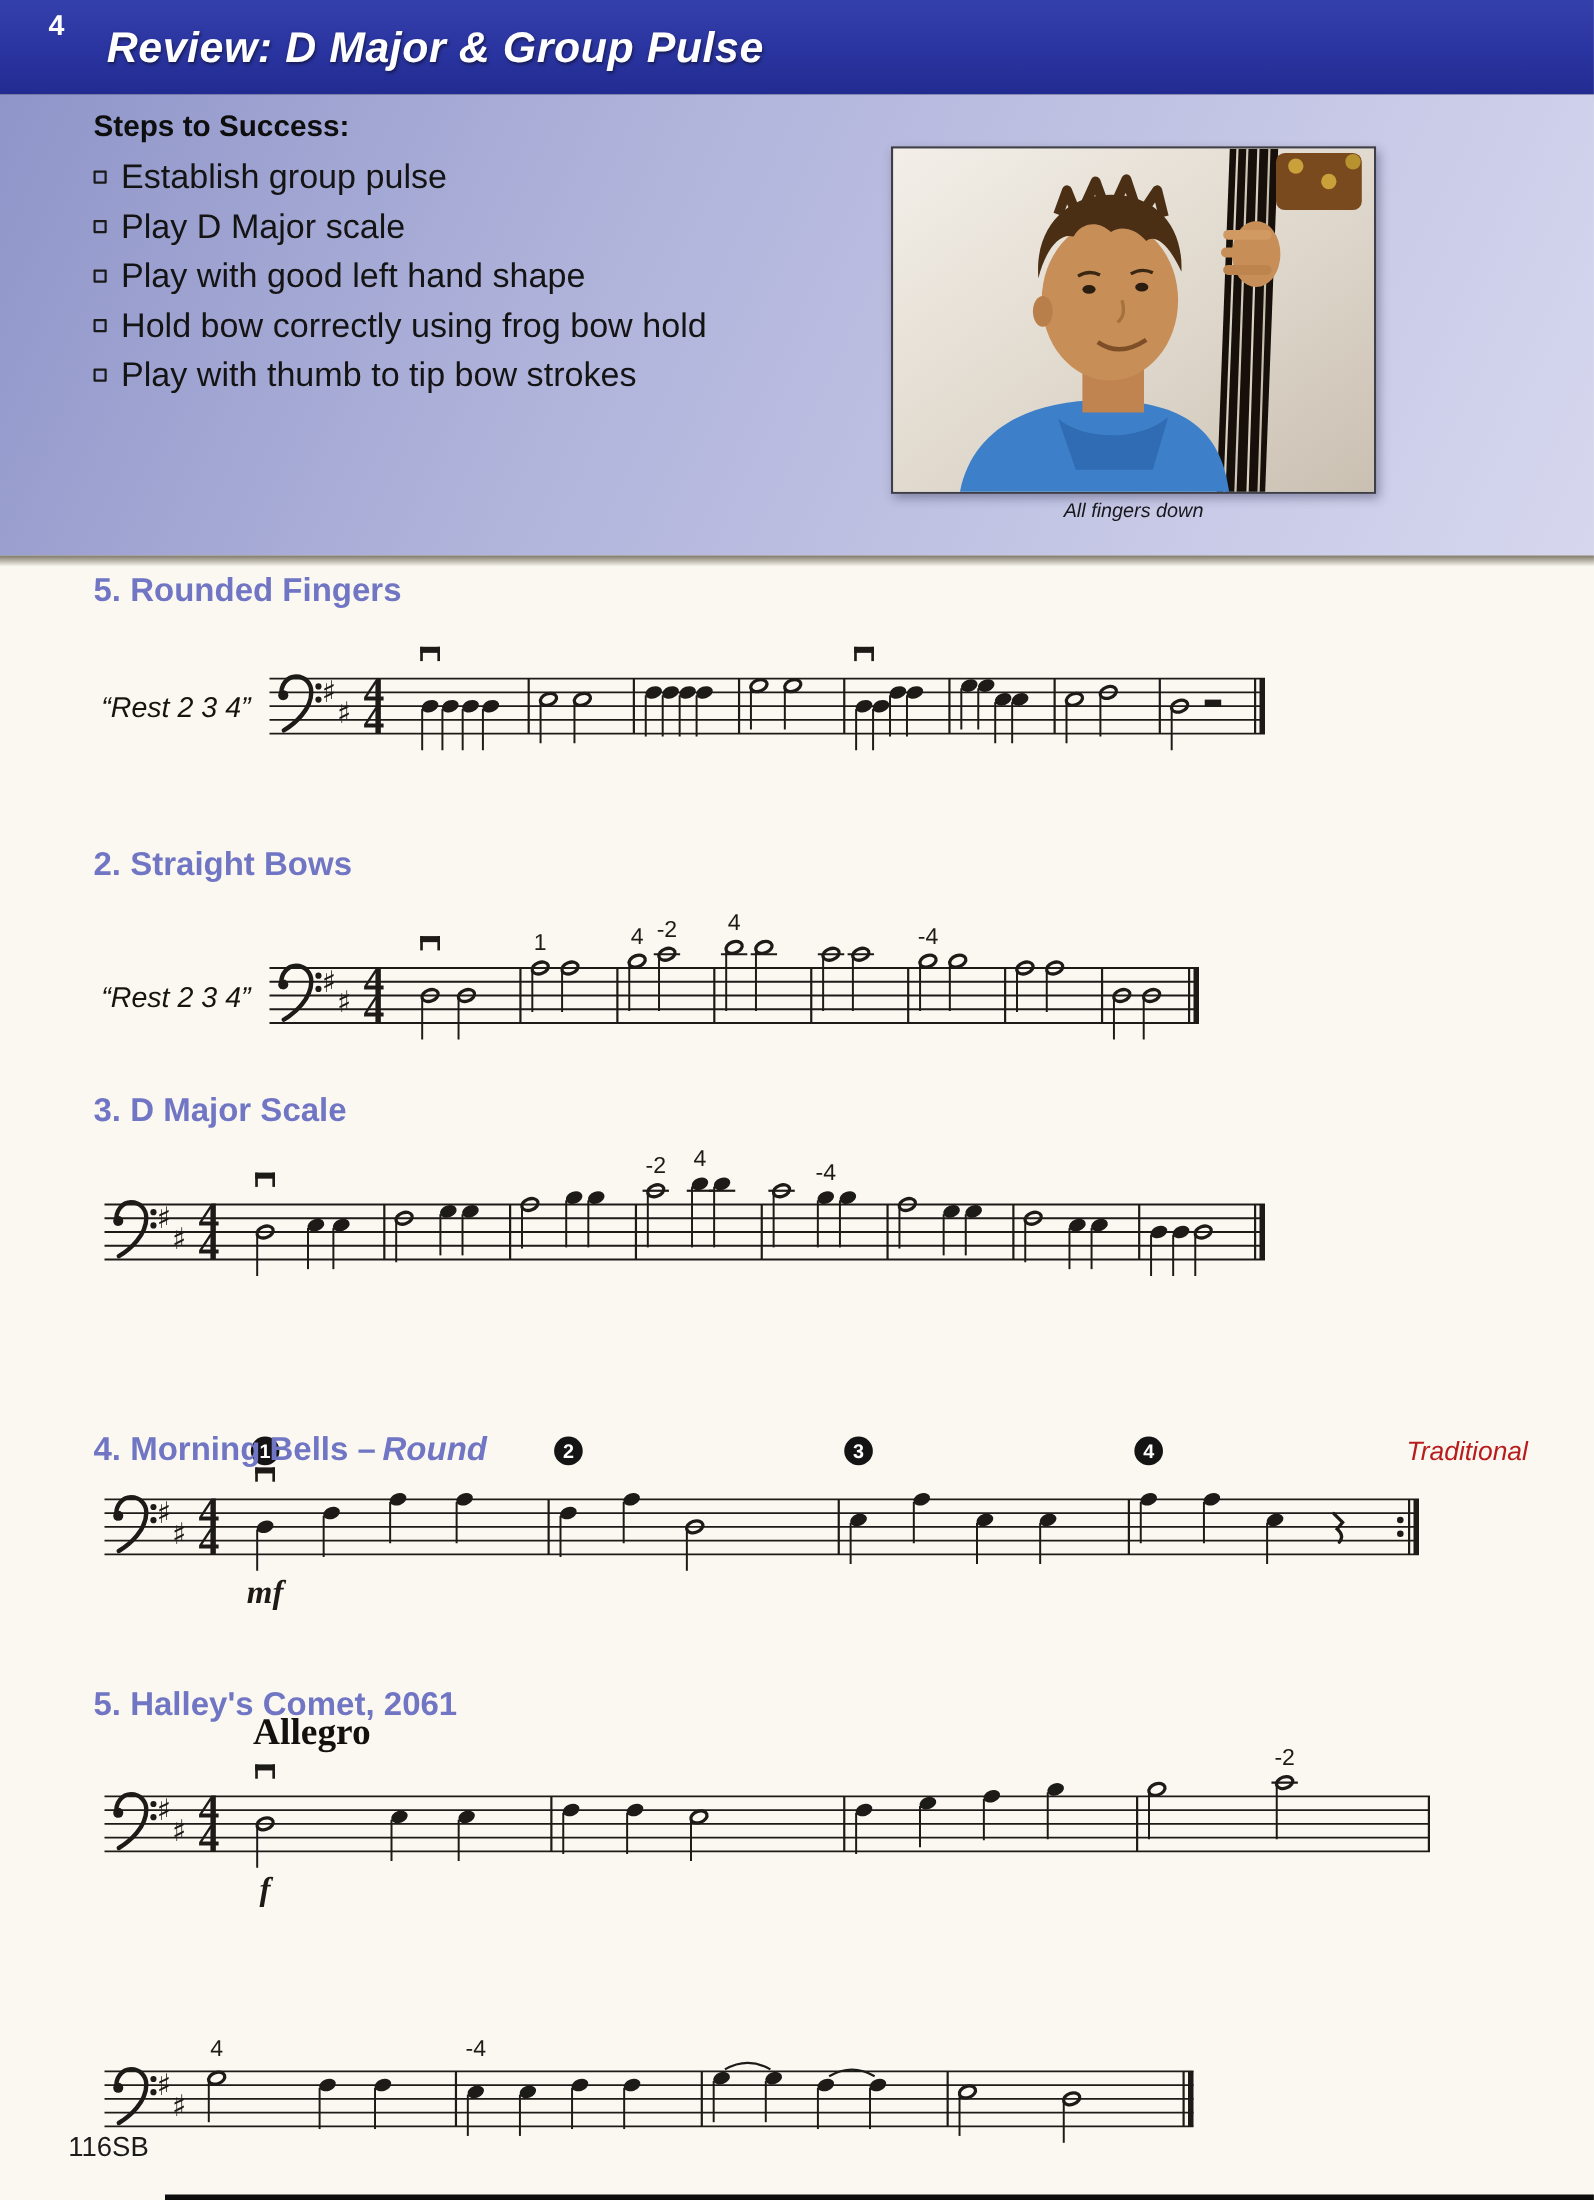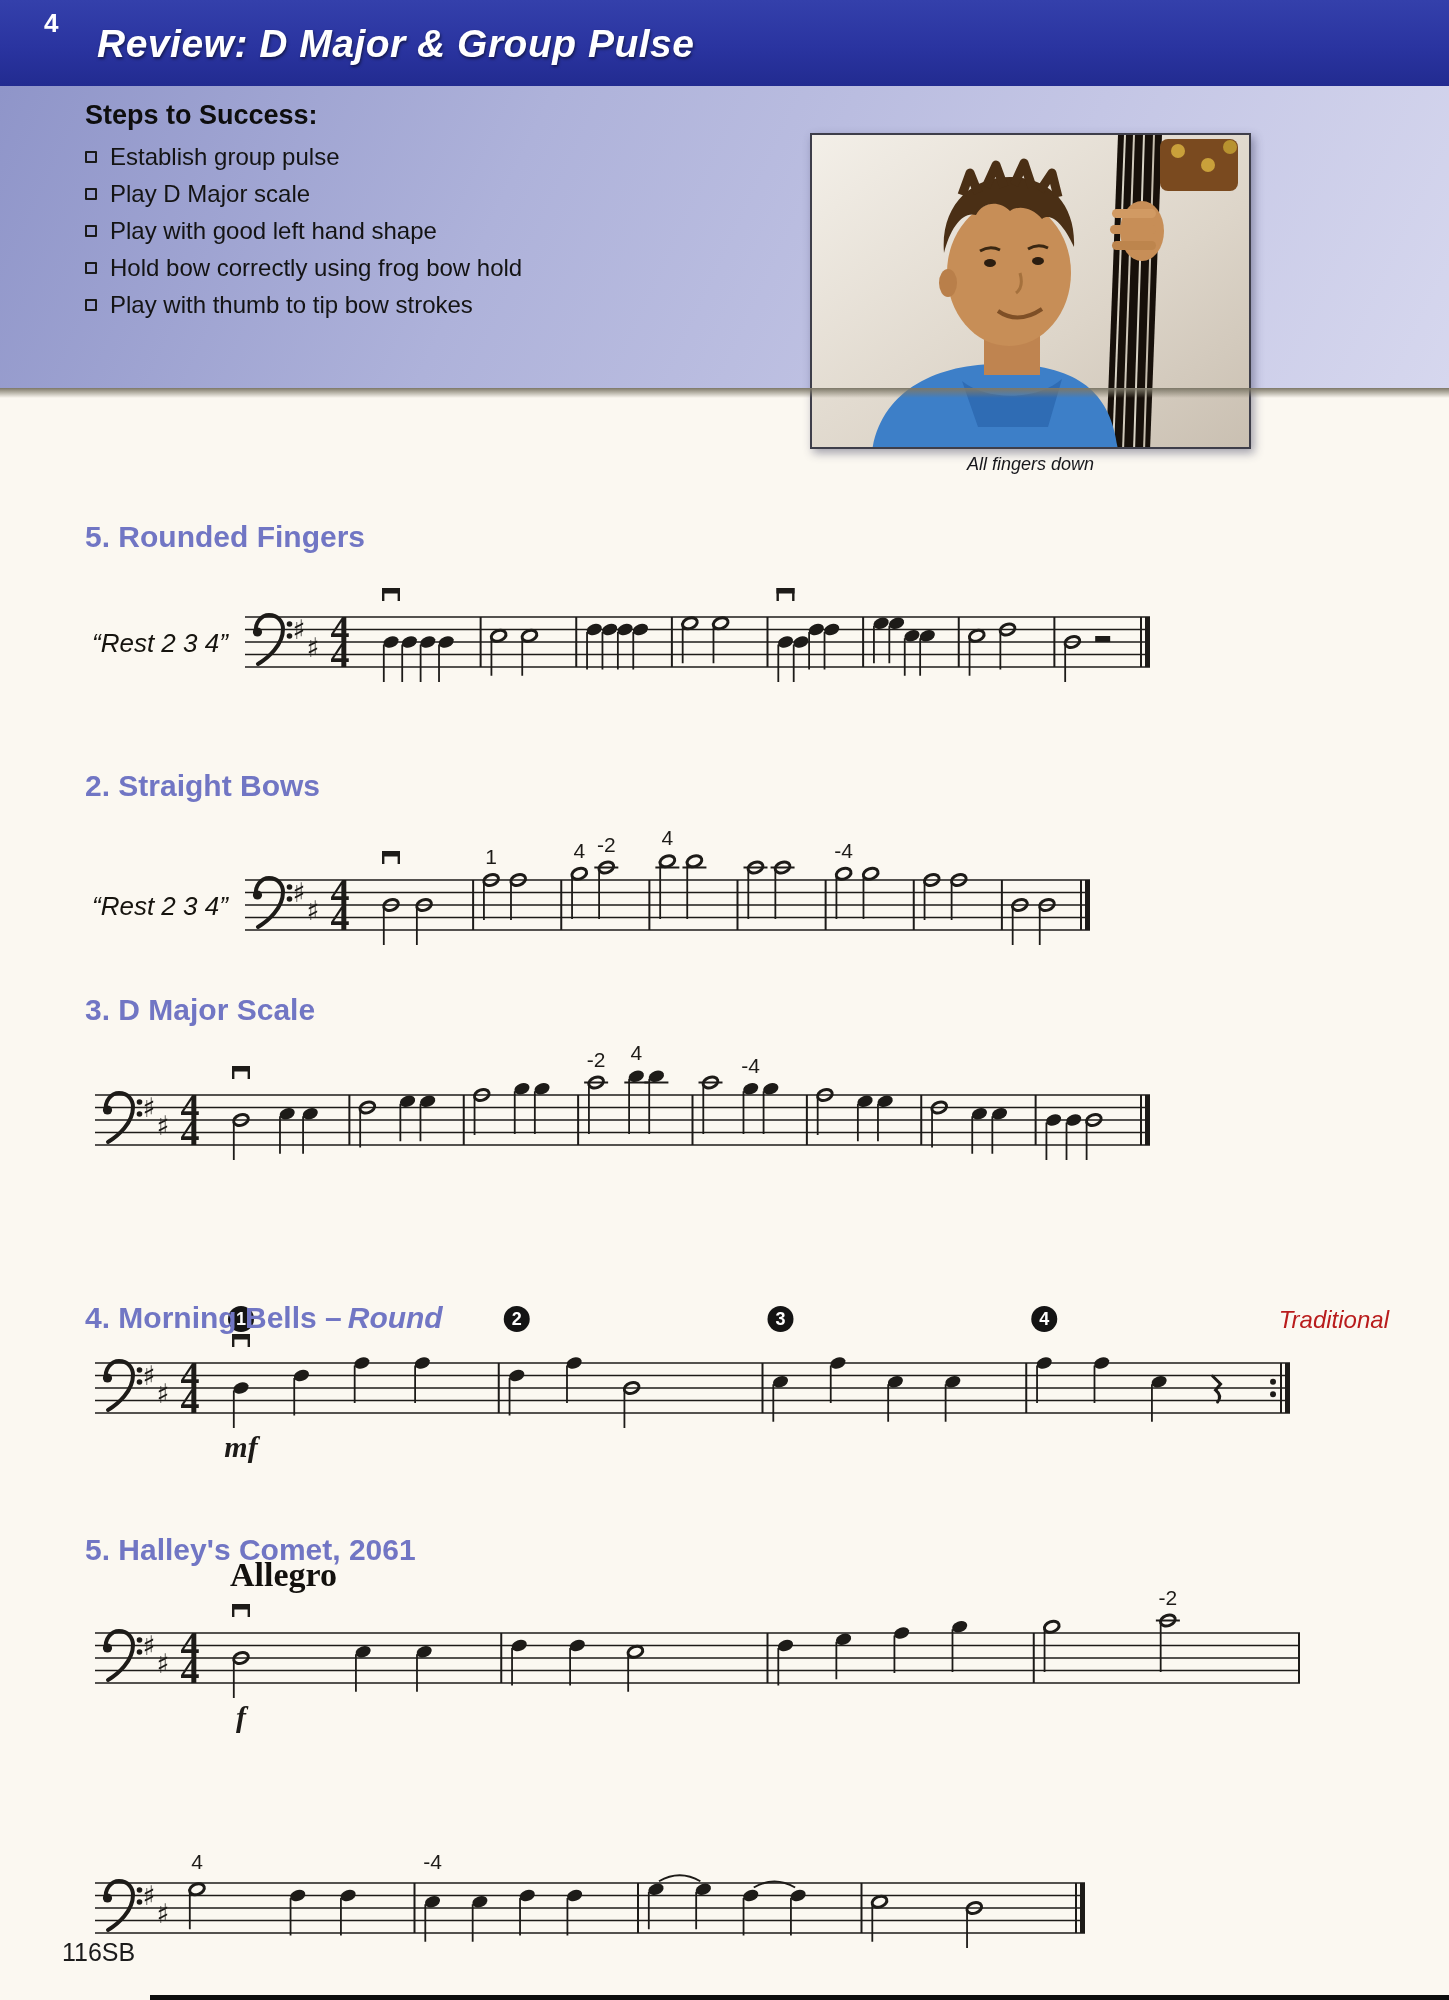"Steps to Success:" .panel { height: 302px -> 419px }
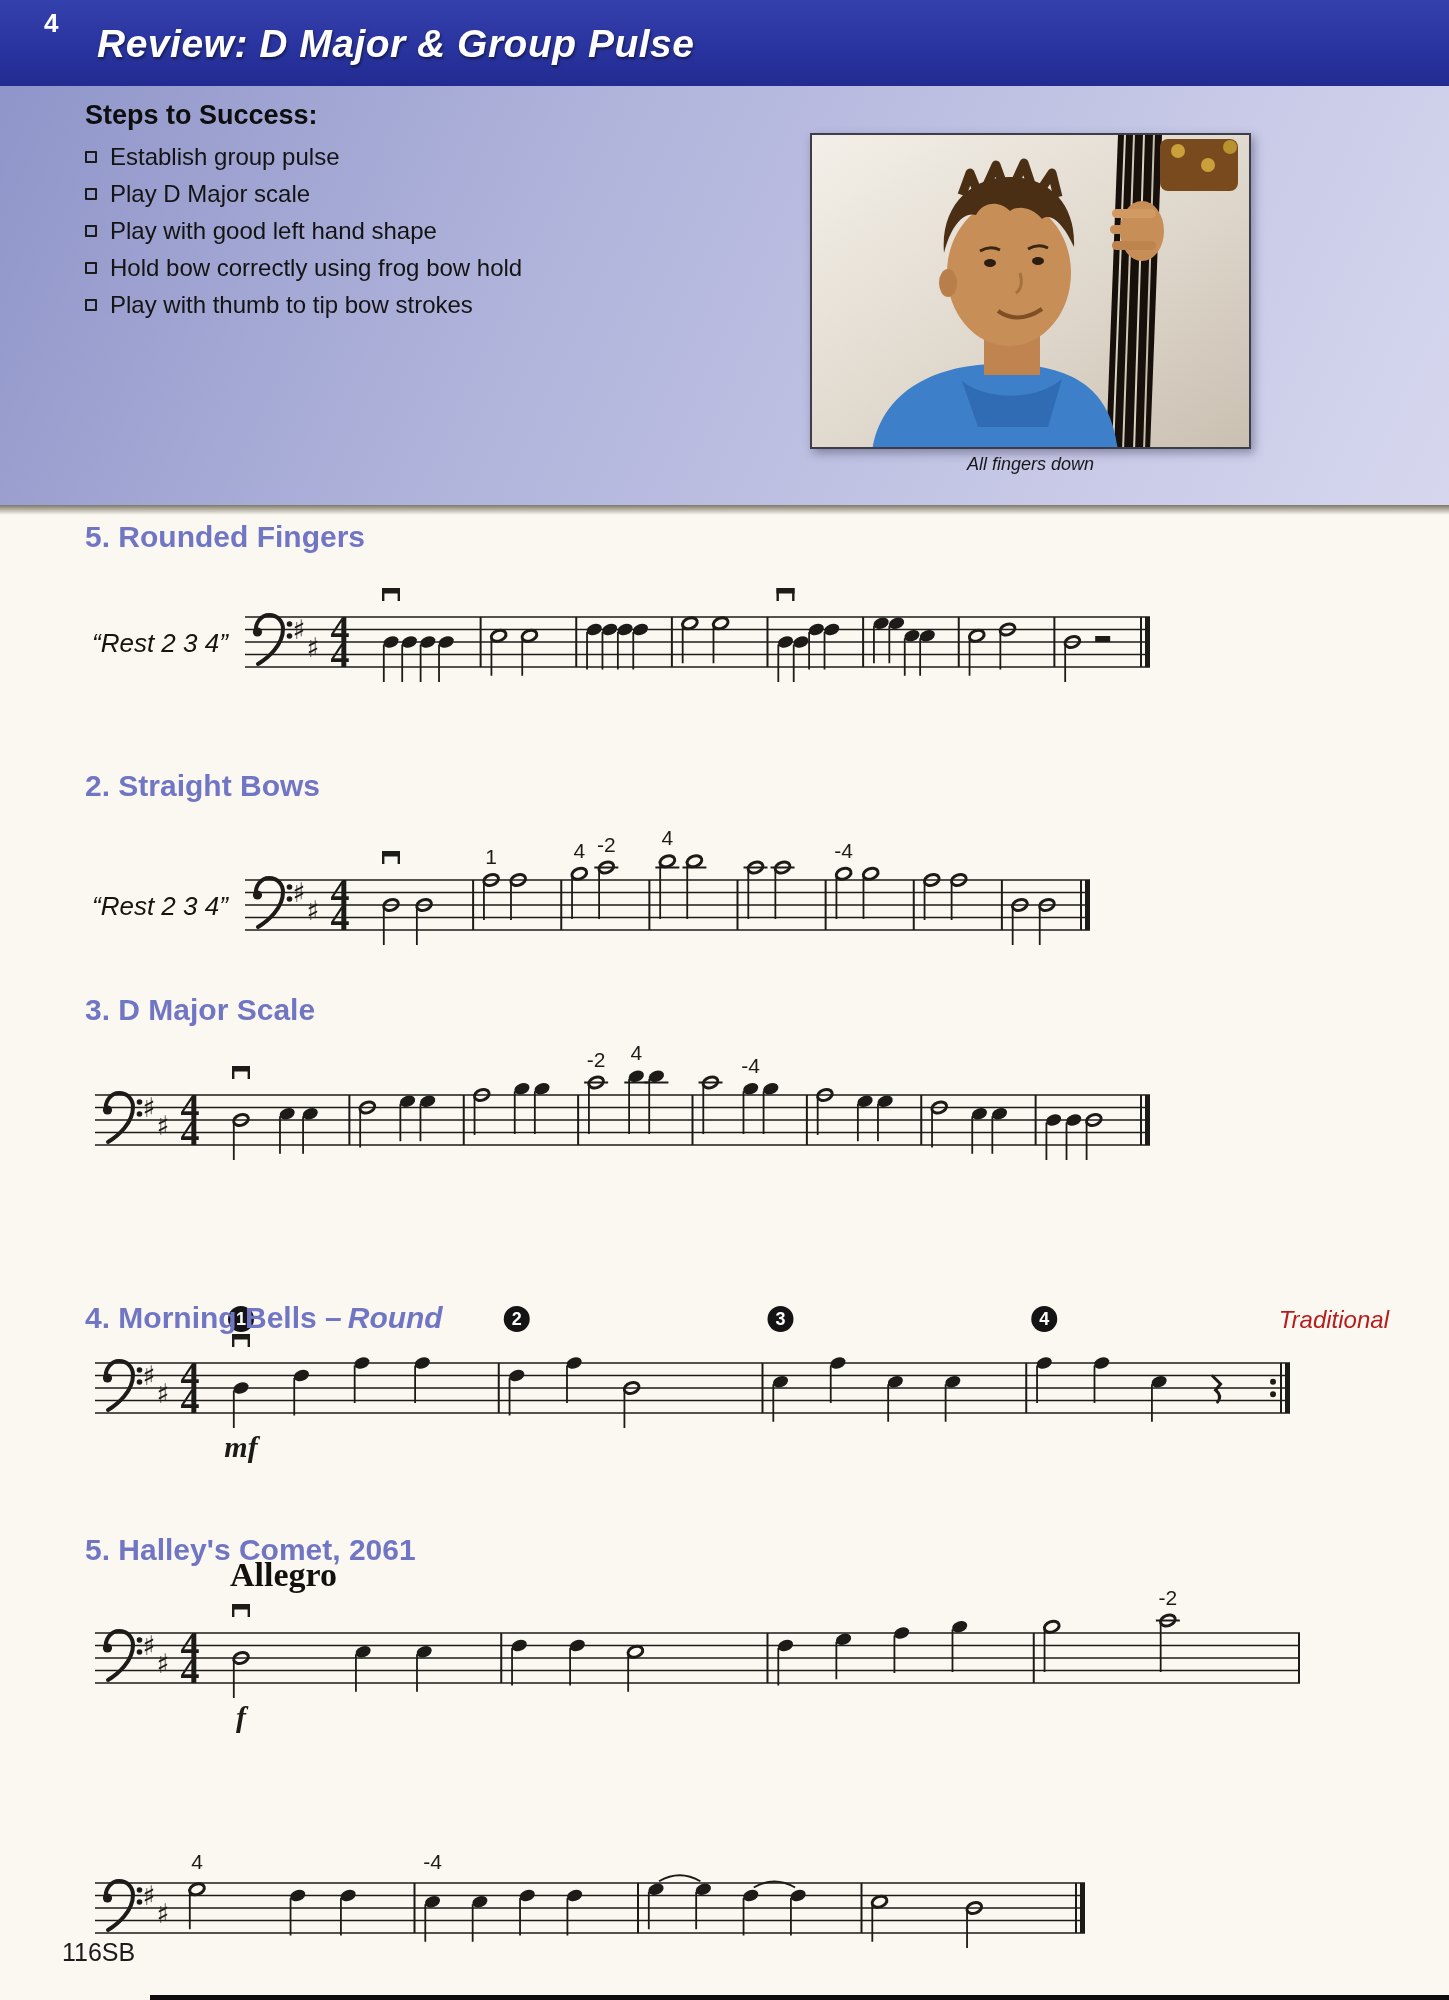"Establish group pulse" .steps-list li { font-size: 24px -> 31px }
